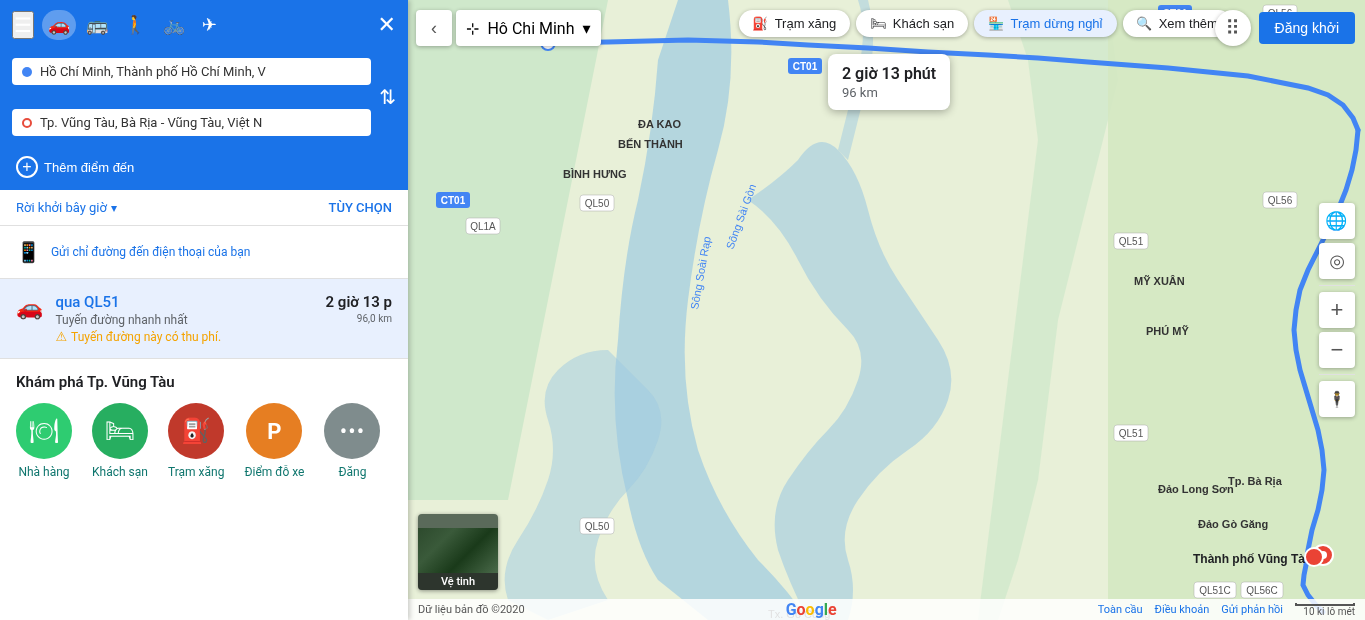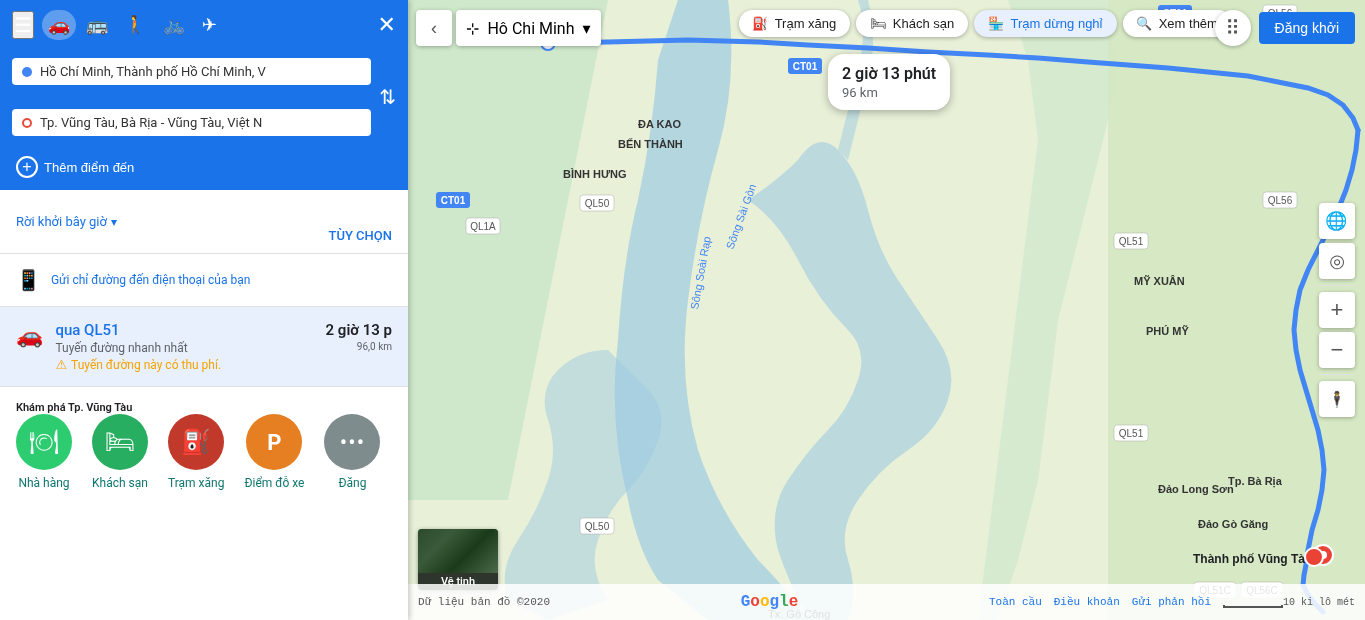"2 giờ 13 phút" .route-tooltip { border-radius: 16px -> 8px }
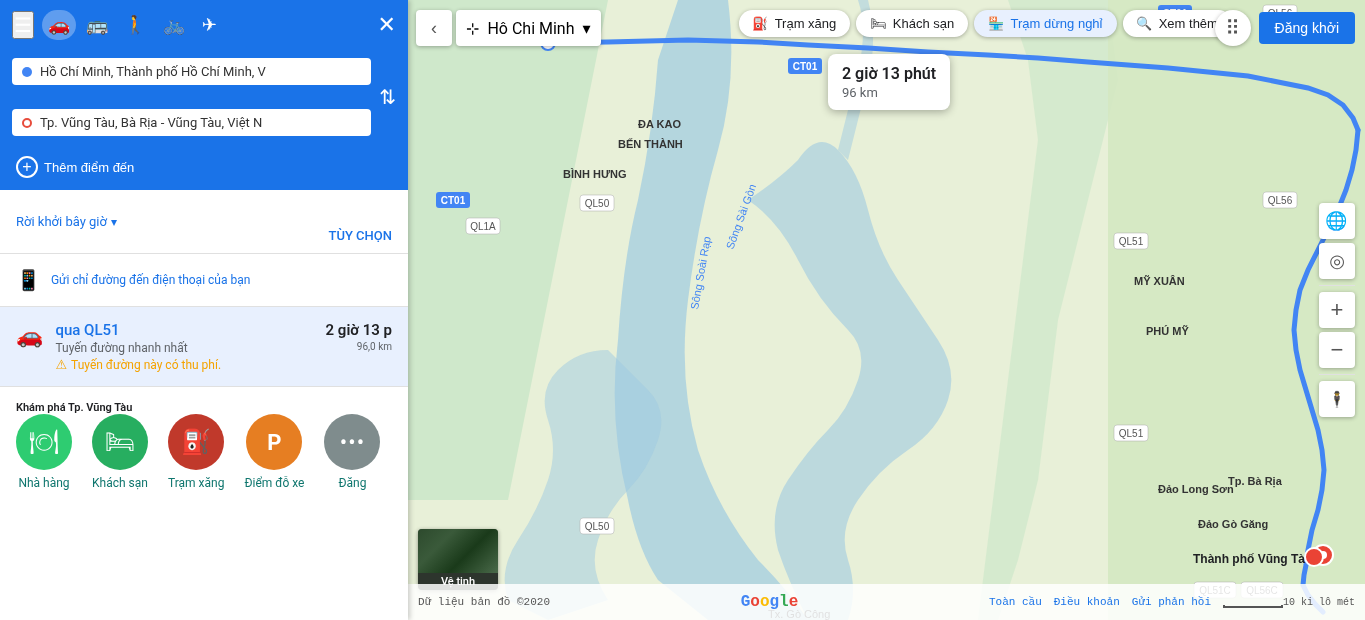"TÙY CHỌN" .tuy-chon { margin-top: 28px -> none }
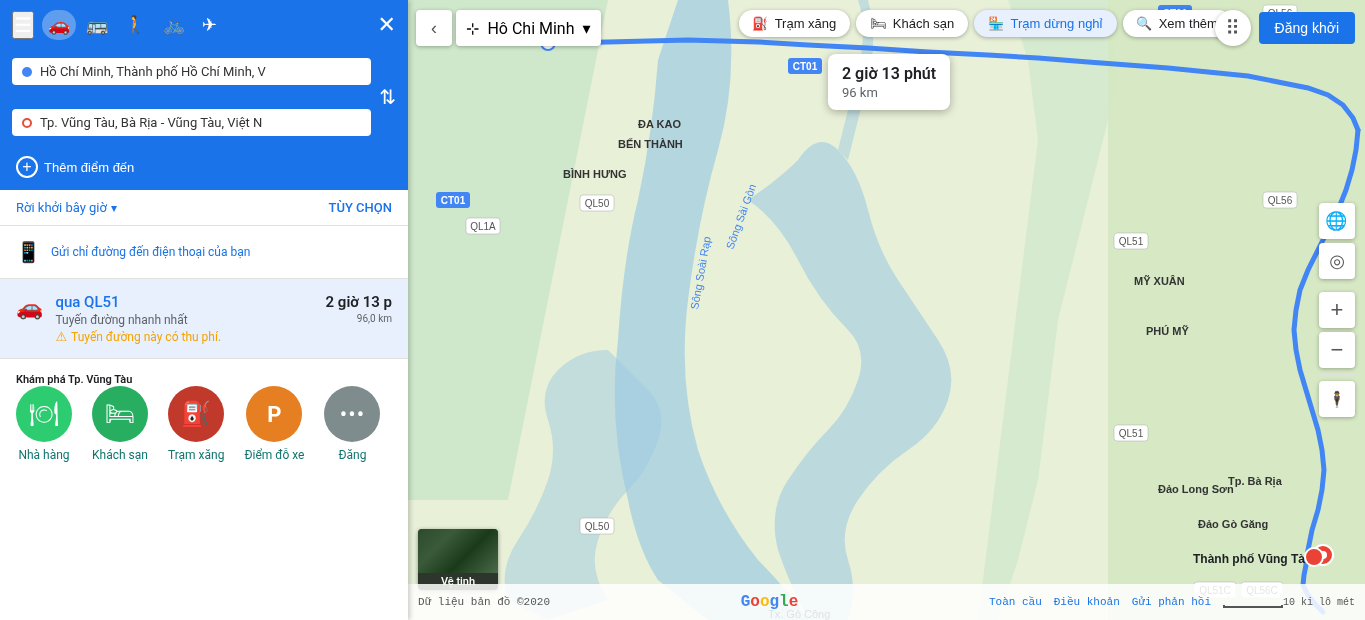"Khám phá Tp. Vũng Tàu" .explore-title { font-size: 11px -> 15px; margin-bottom: 0 -> 12px }
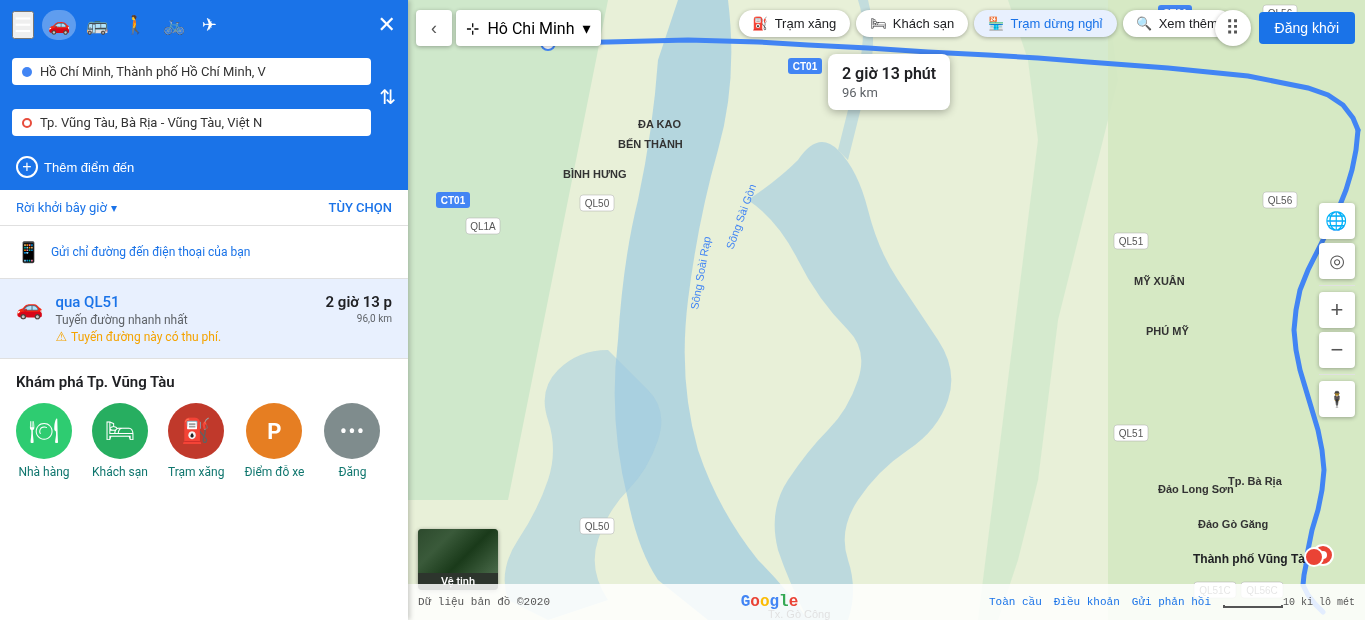"Vệ tinh" .satellite-thumb { height: 61px -> 76px }
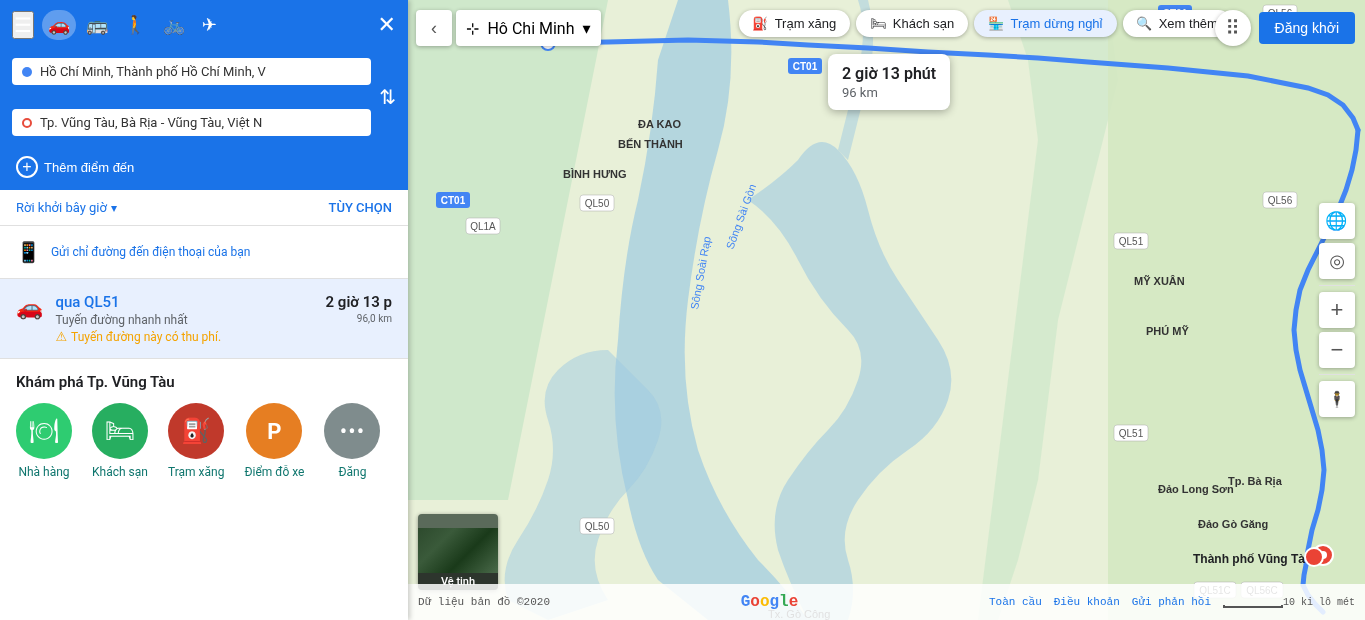"Dữ liệu bản đồ ©2020" .map-bottom-bar { font-family: Liberation Mono, monospace -> none; padding: 9px 10px -> 1px 10px }
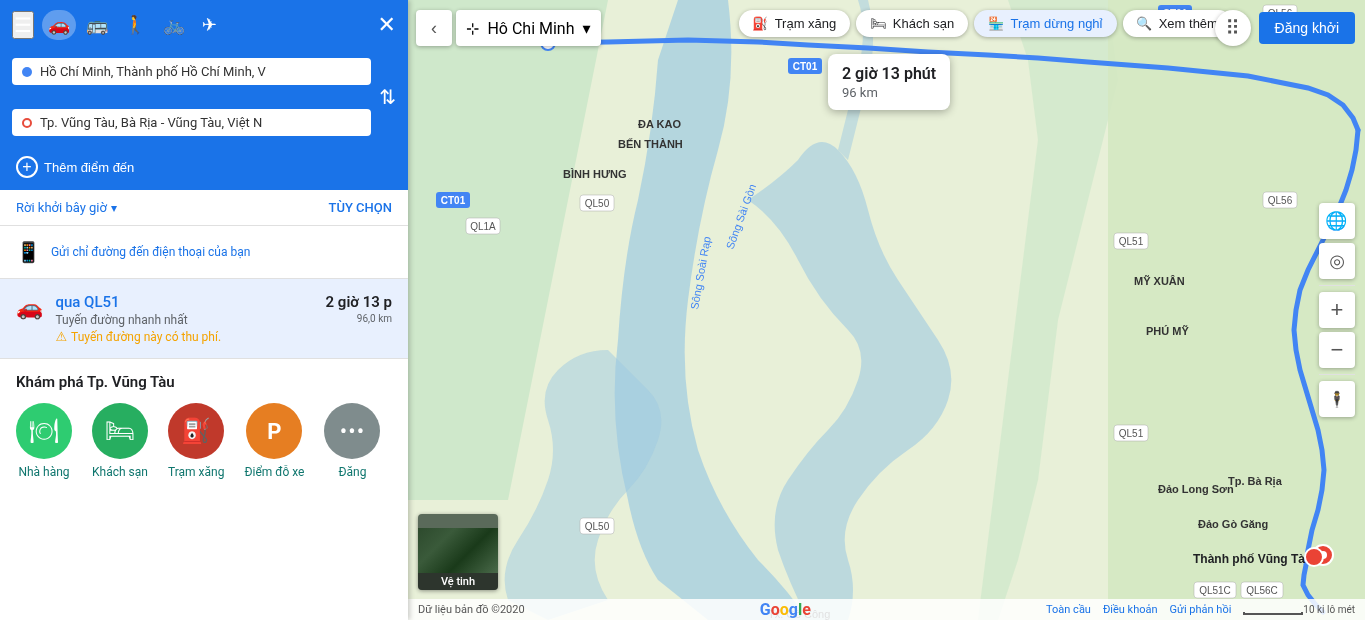"10 ki lô mét" .scale-bar { flex-direction: row -> column }
